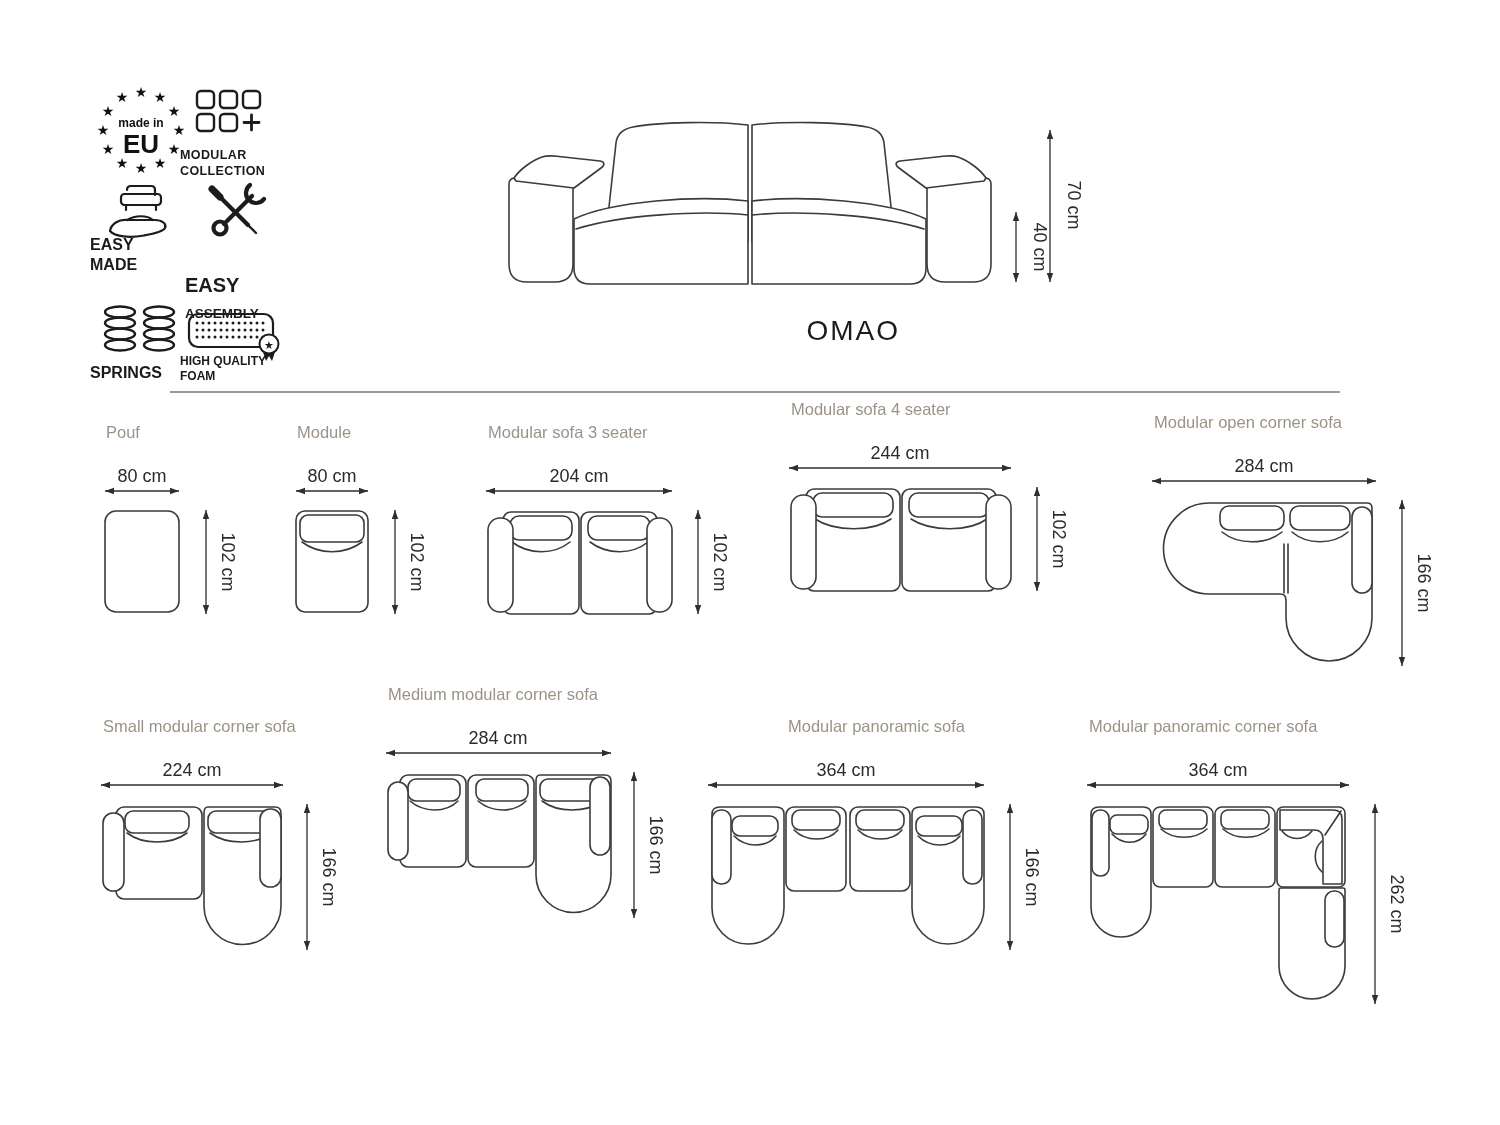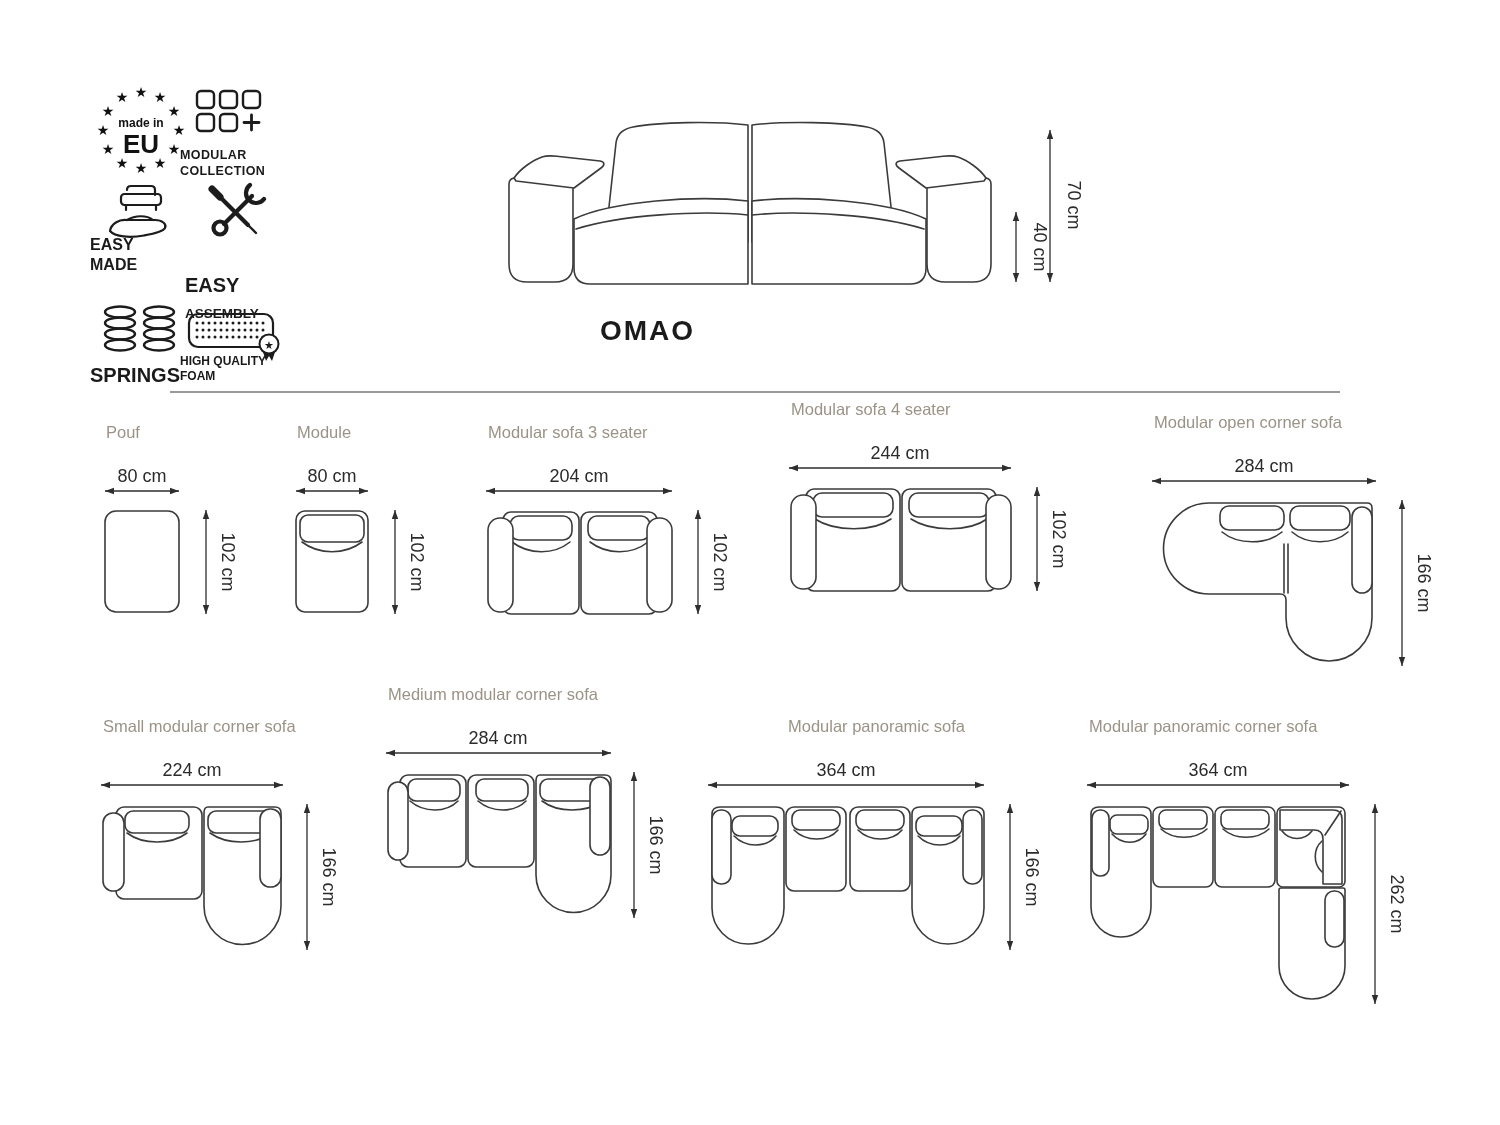"OMAO" .title { font-weight: bold -> normal; text-align: left -> right }
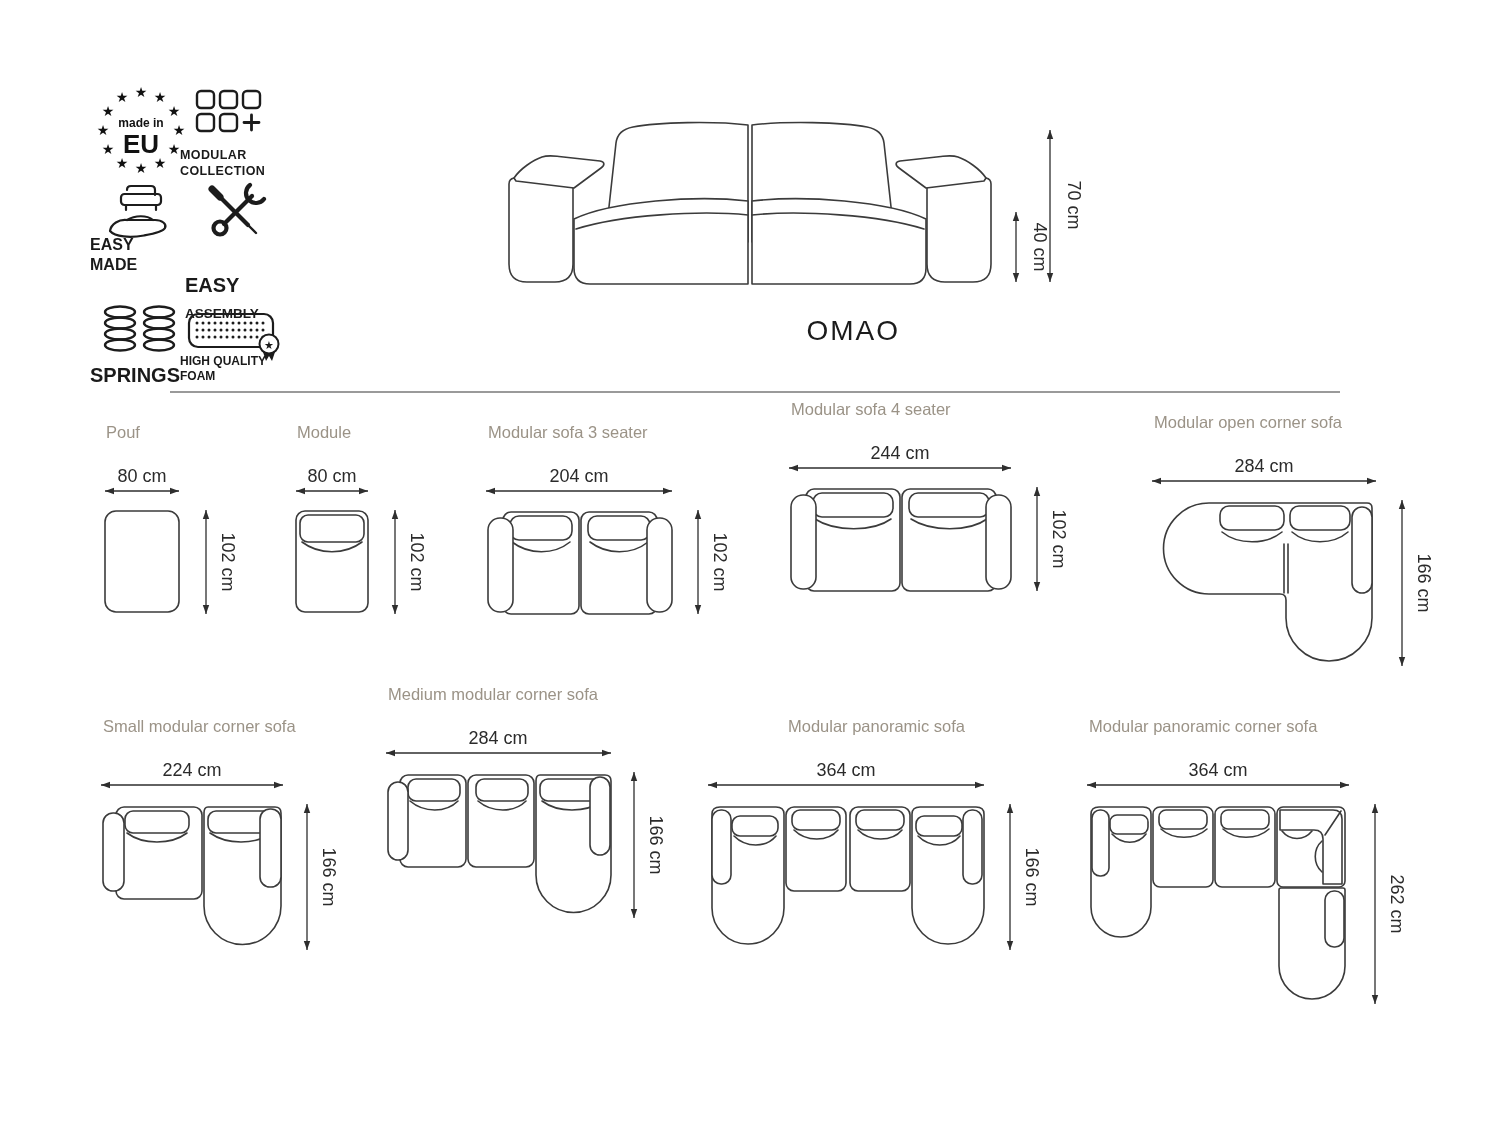"SPRINGS" div.badge-label { font-size: 20px -> 16px }
